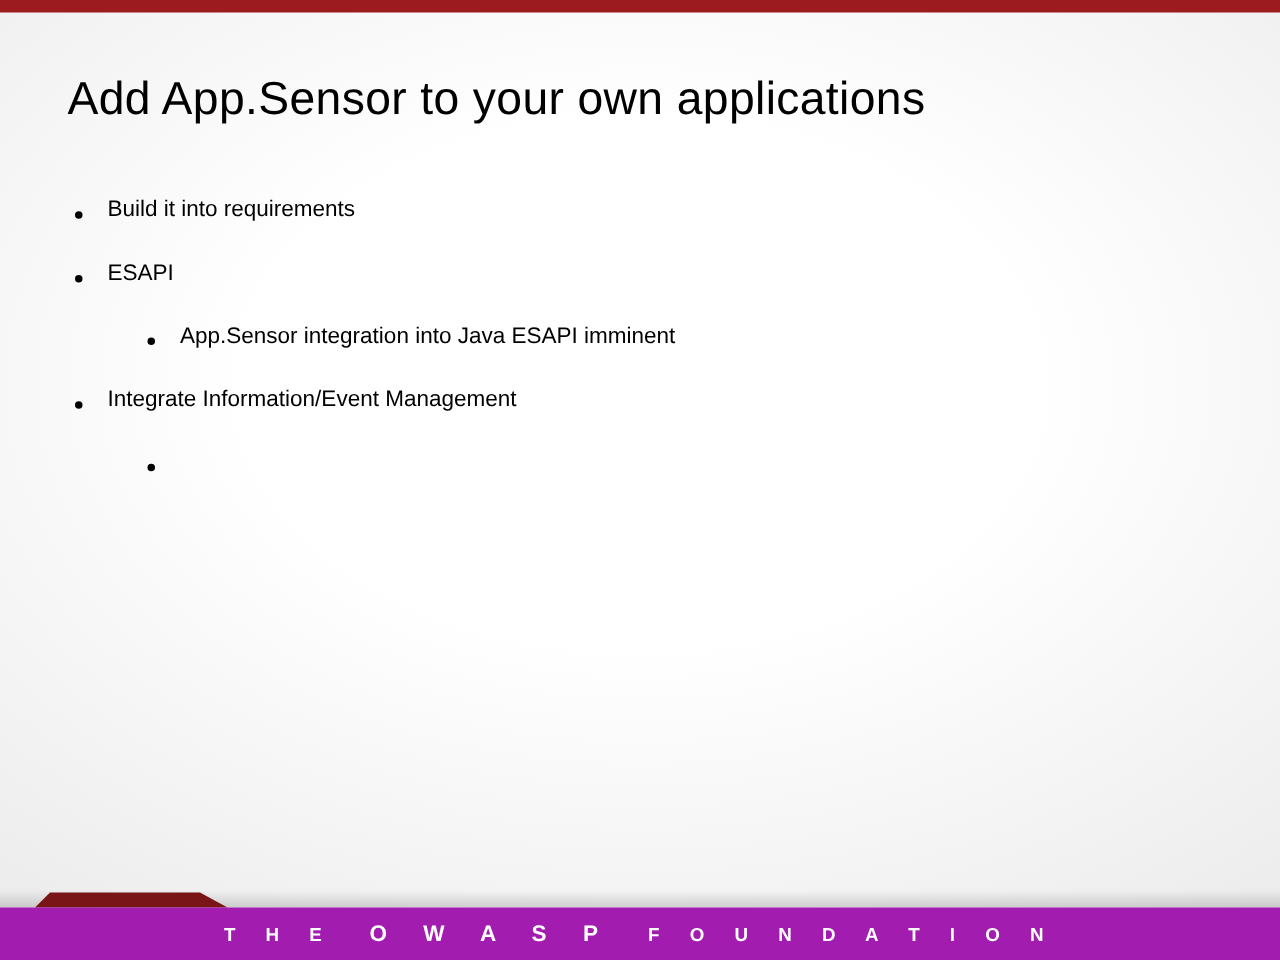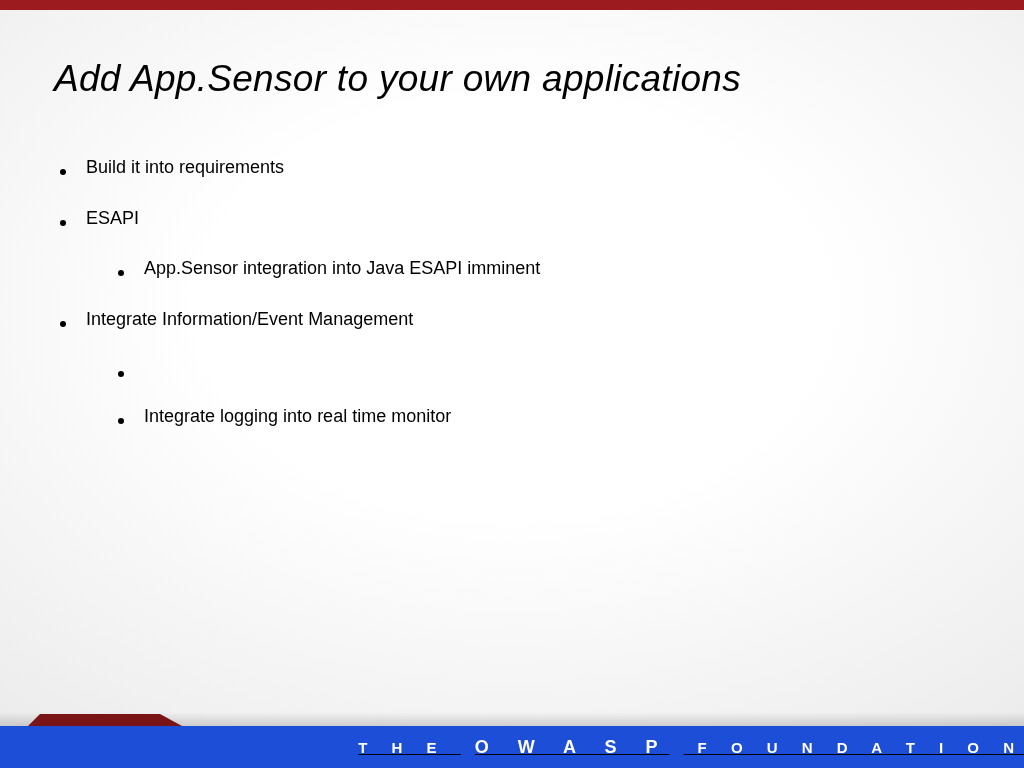"Add App.Sensor to your own" .title { font-style: italic -> none }
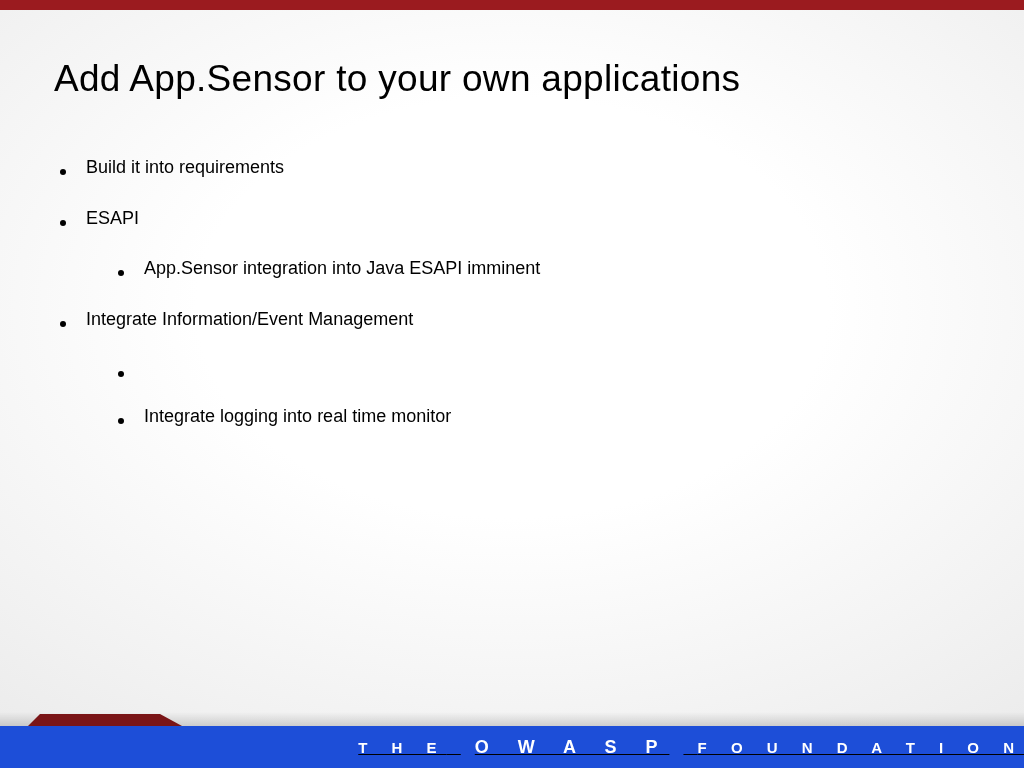"Integrate logging into real time" div.bul { html: <div> <span></span> <span>Integrate logging into real time monitor</span> </div> -> none }
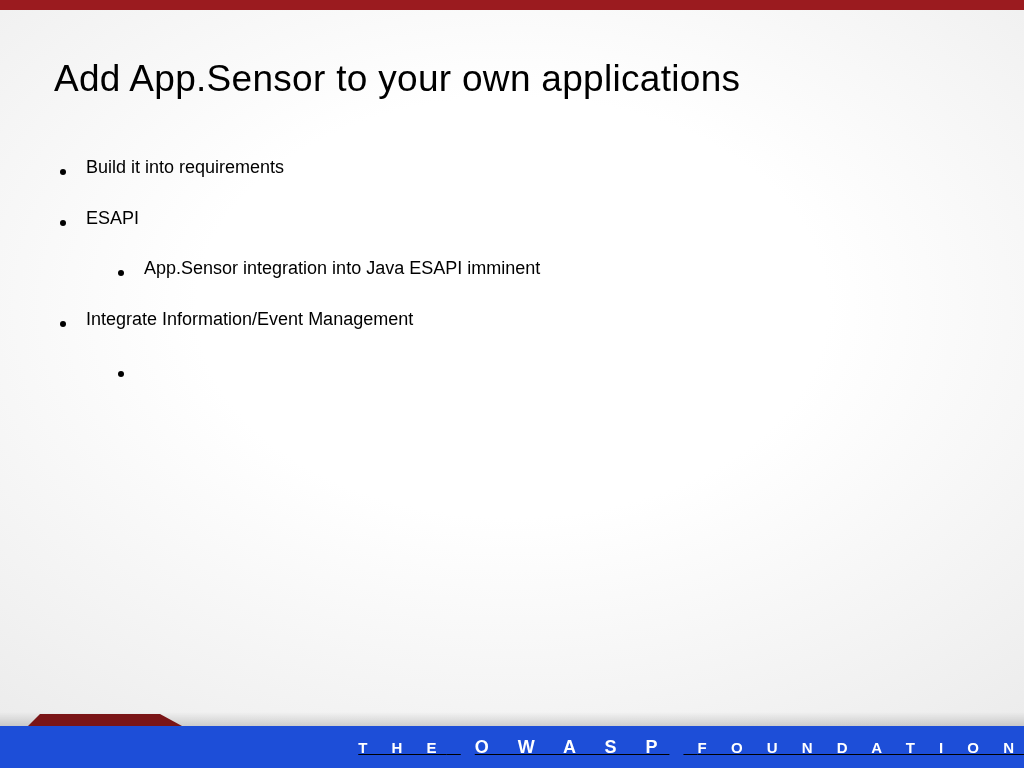"T H E O W" .footer-bar { background: #1d4ed8 -> #a21caf; justify-content: flex-end -> center; text-decoration: underline -> none }
